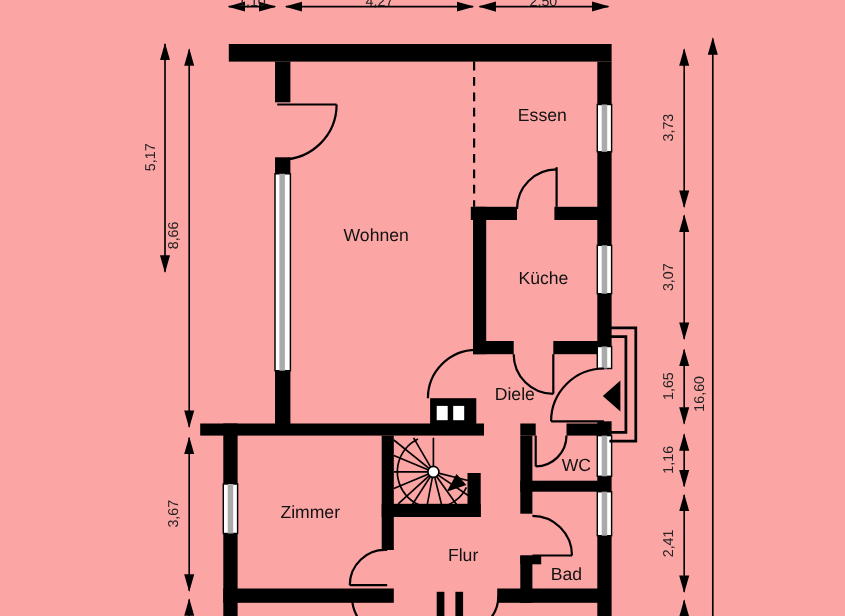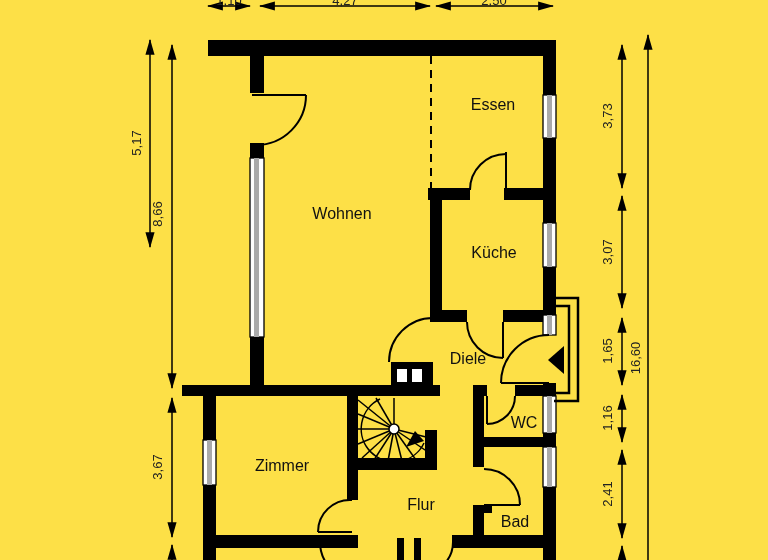"1,10" .canvas { background: #fde047 -> #fca5a5 }
